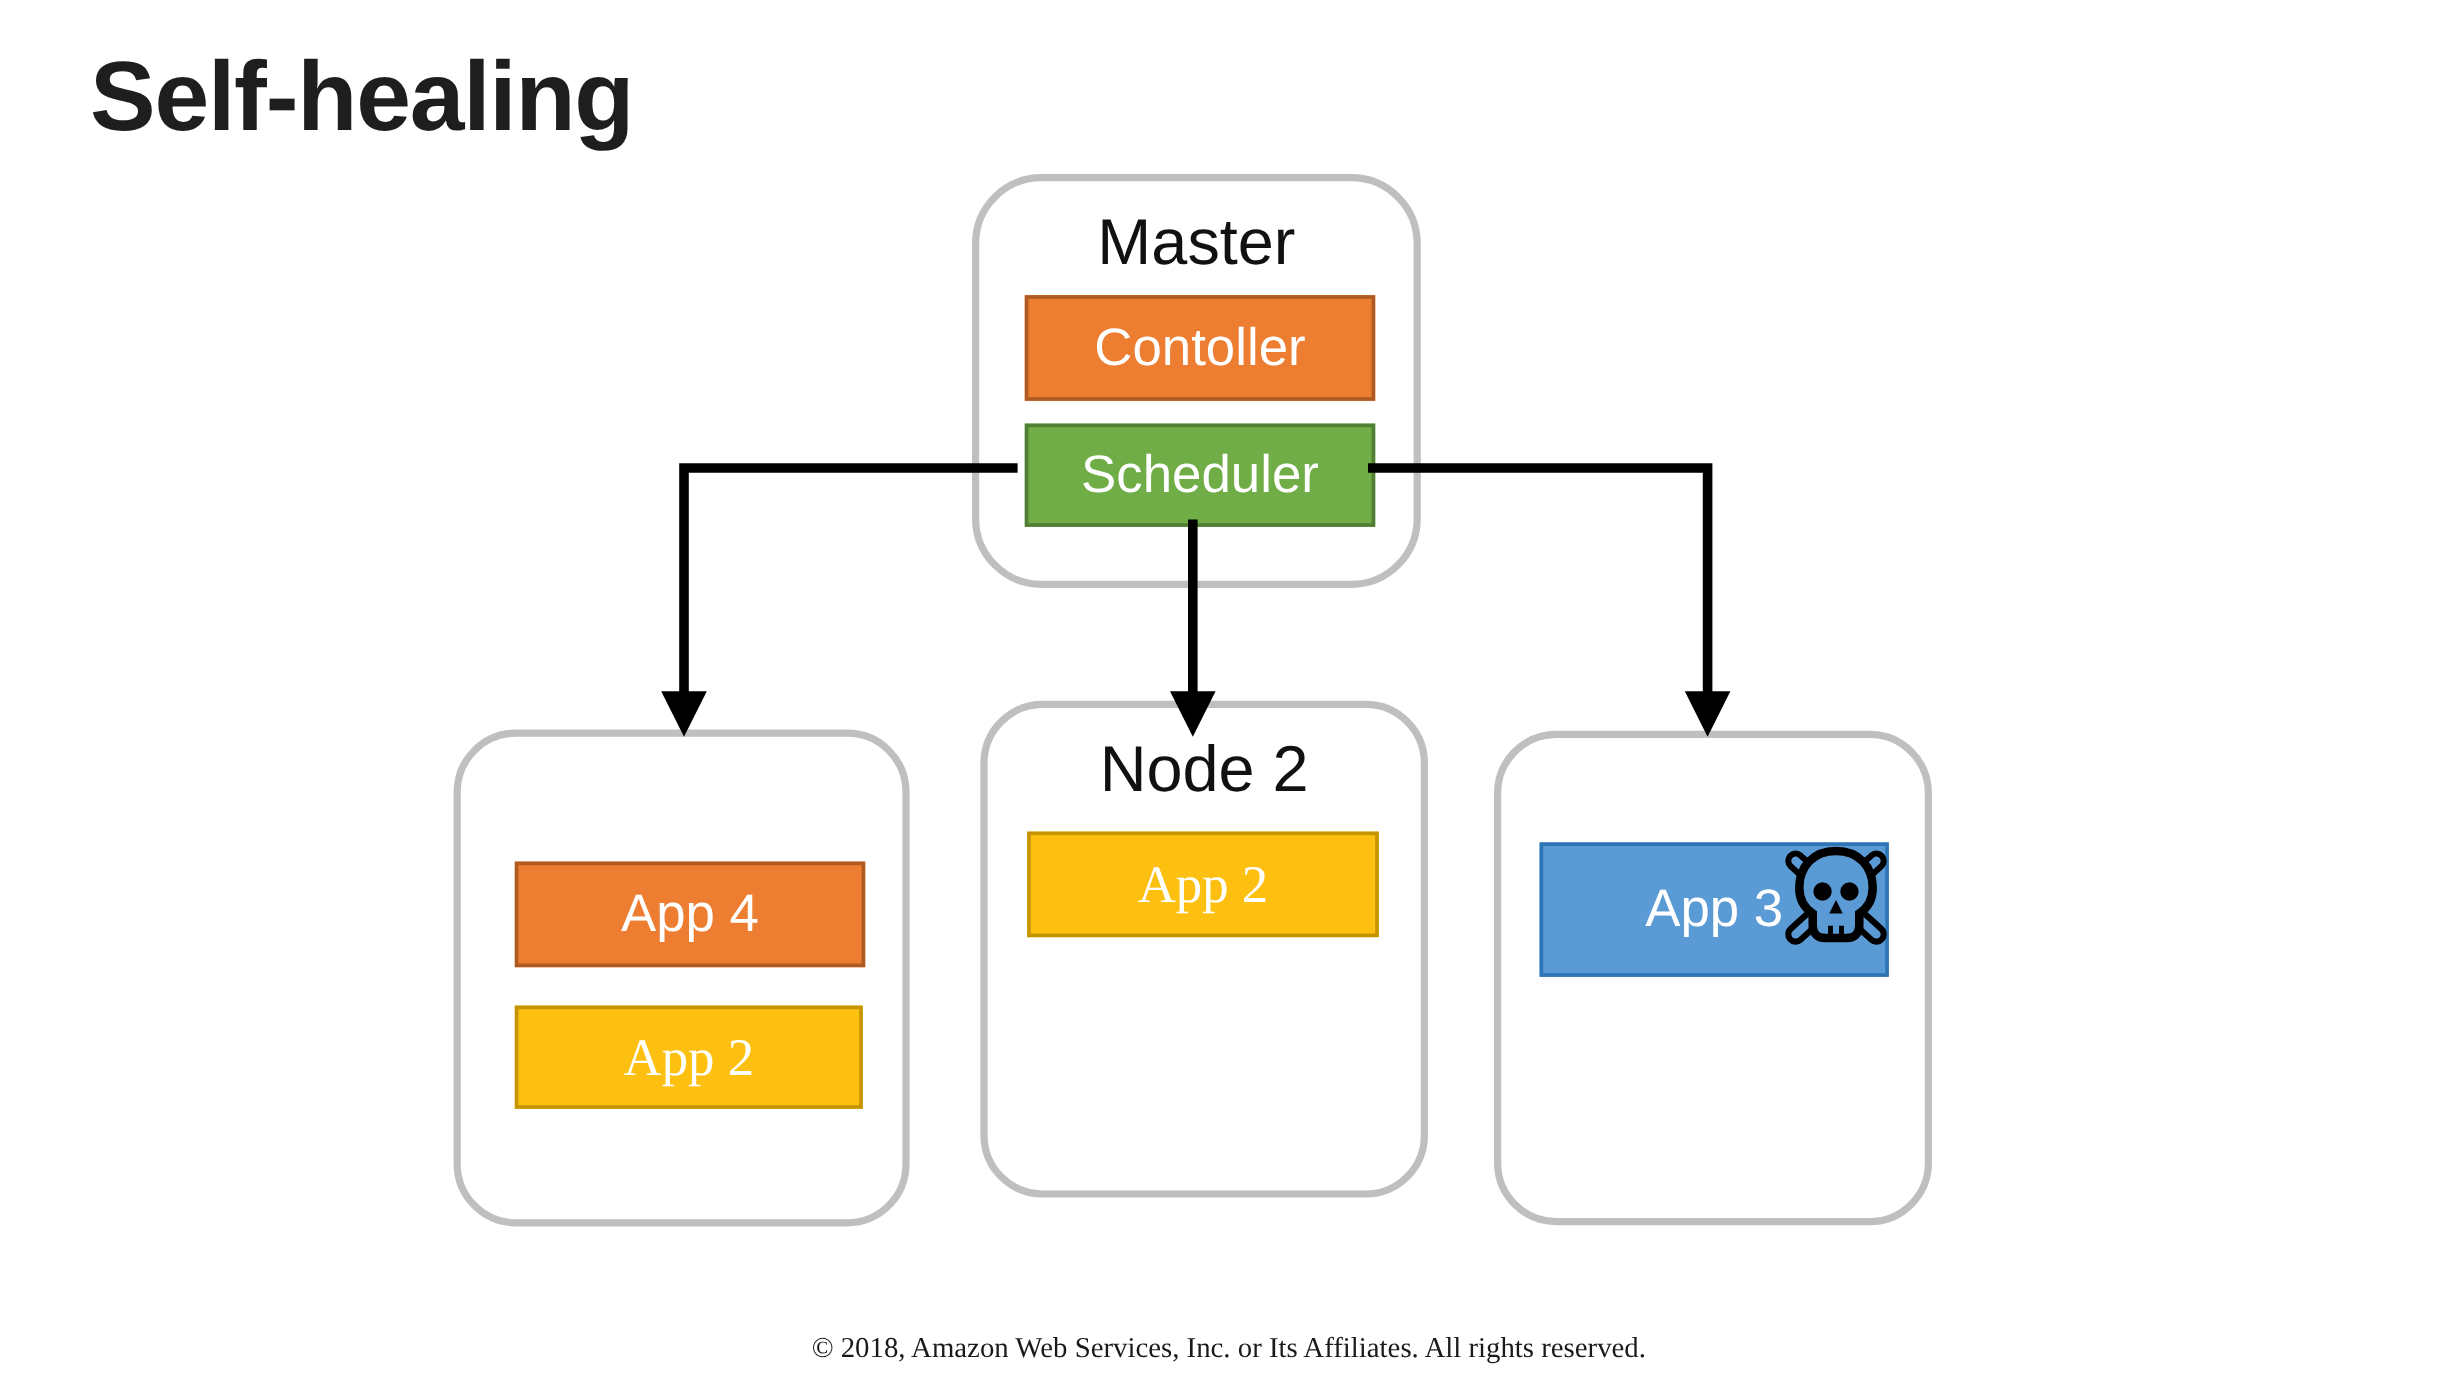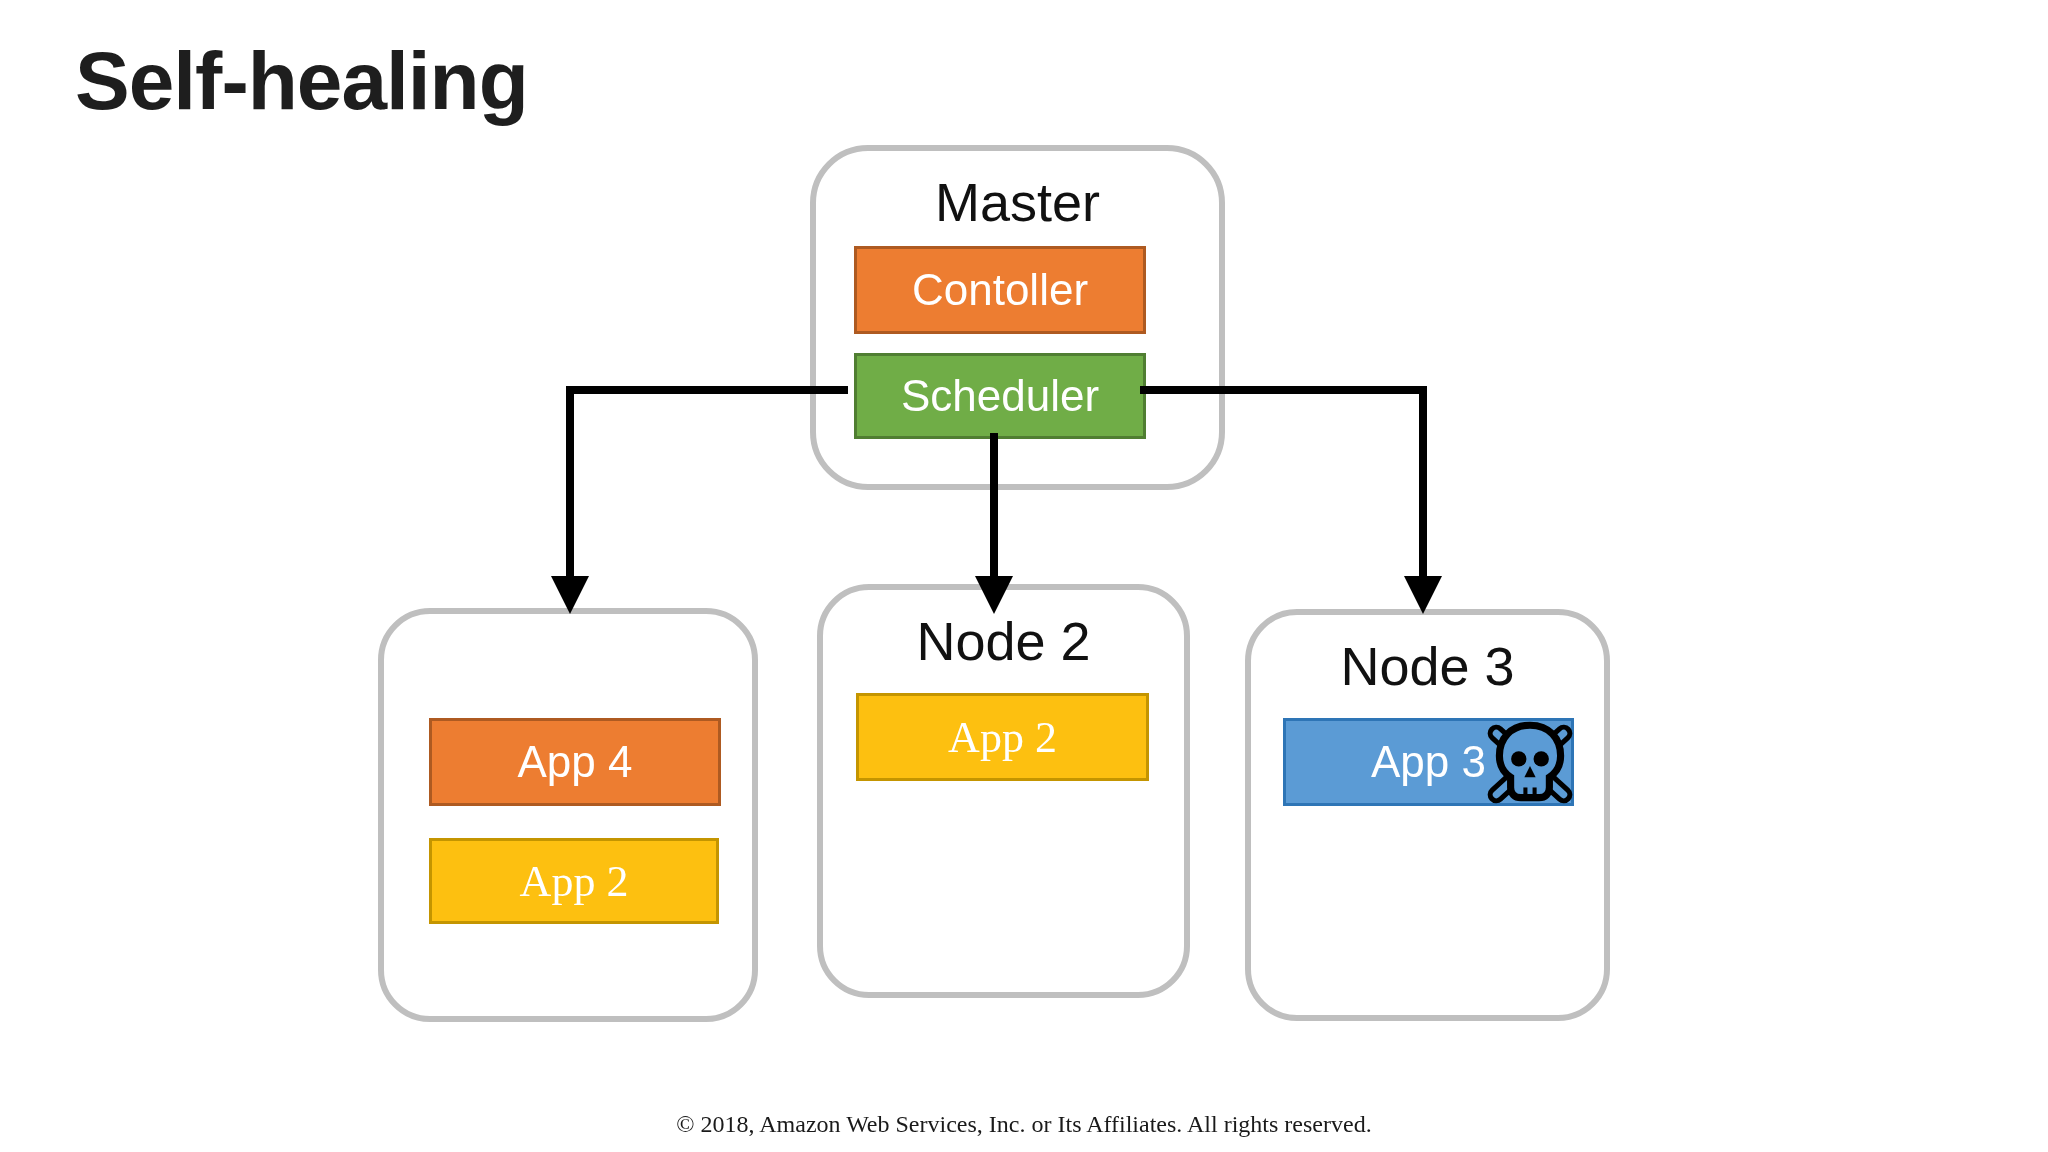"Master" .box-master { width: 415px -> 374px }
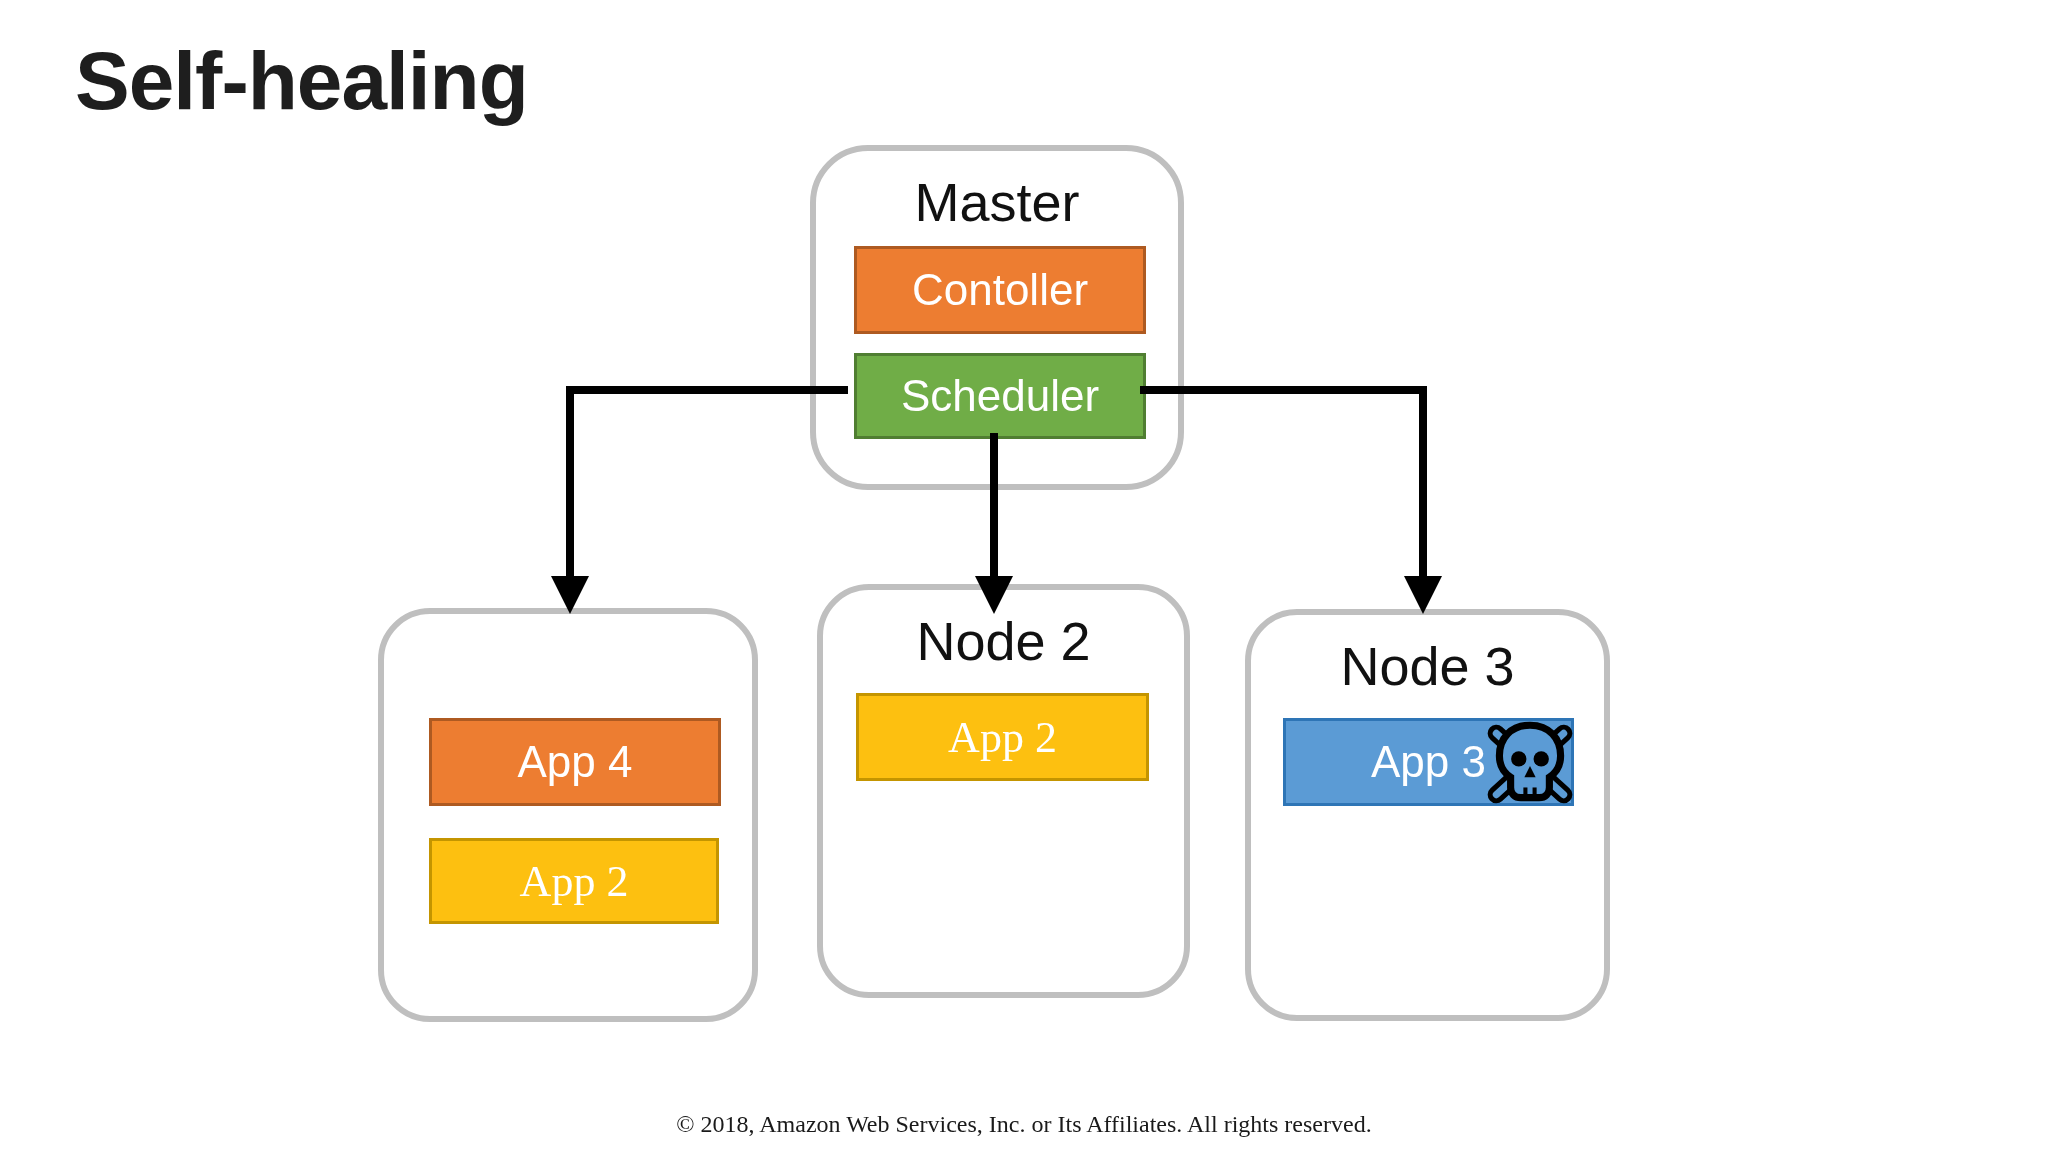"Node 3" div.group-label { html: <div>Node 3</div> -> none }
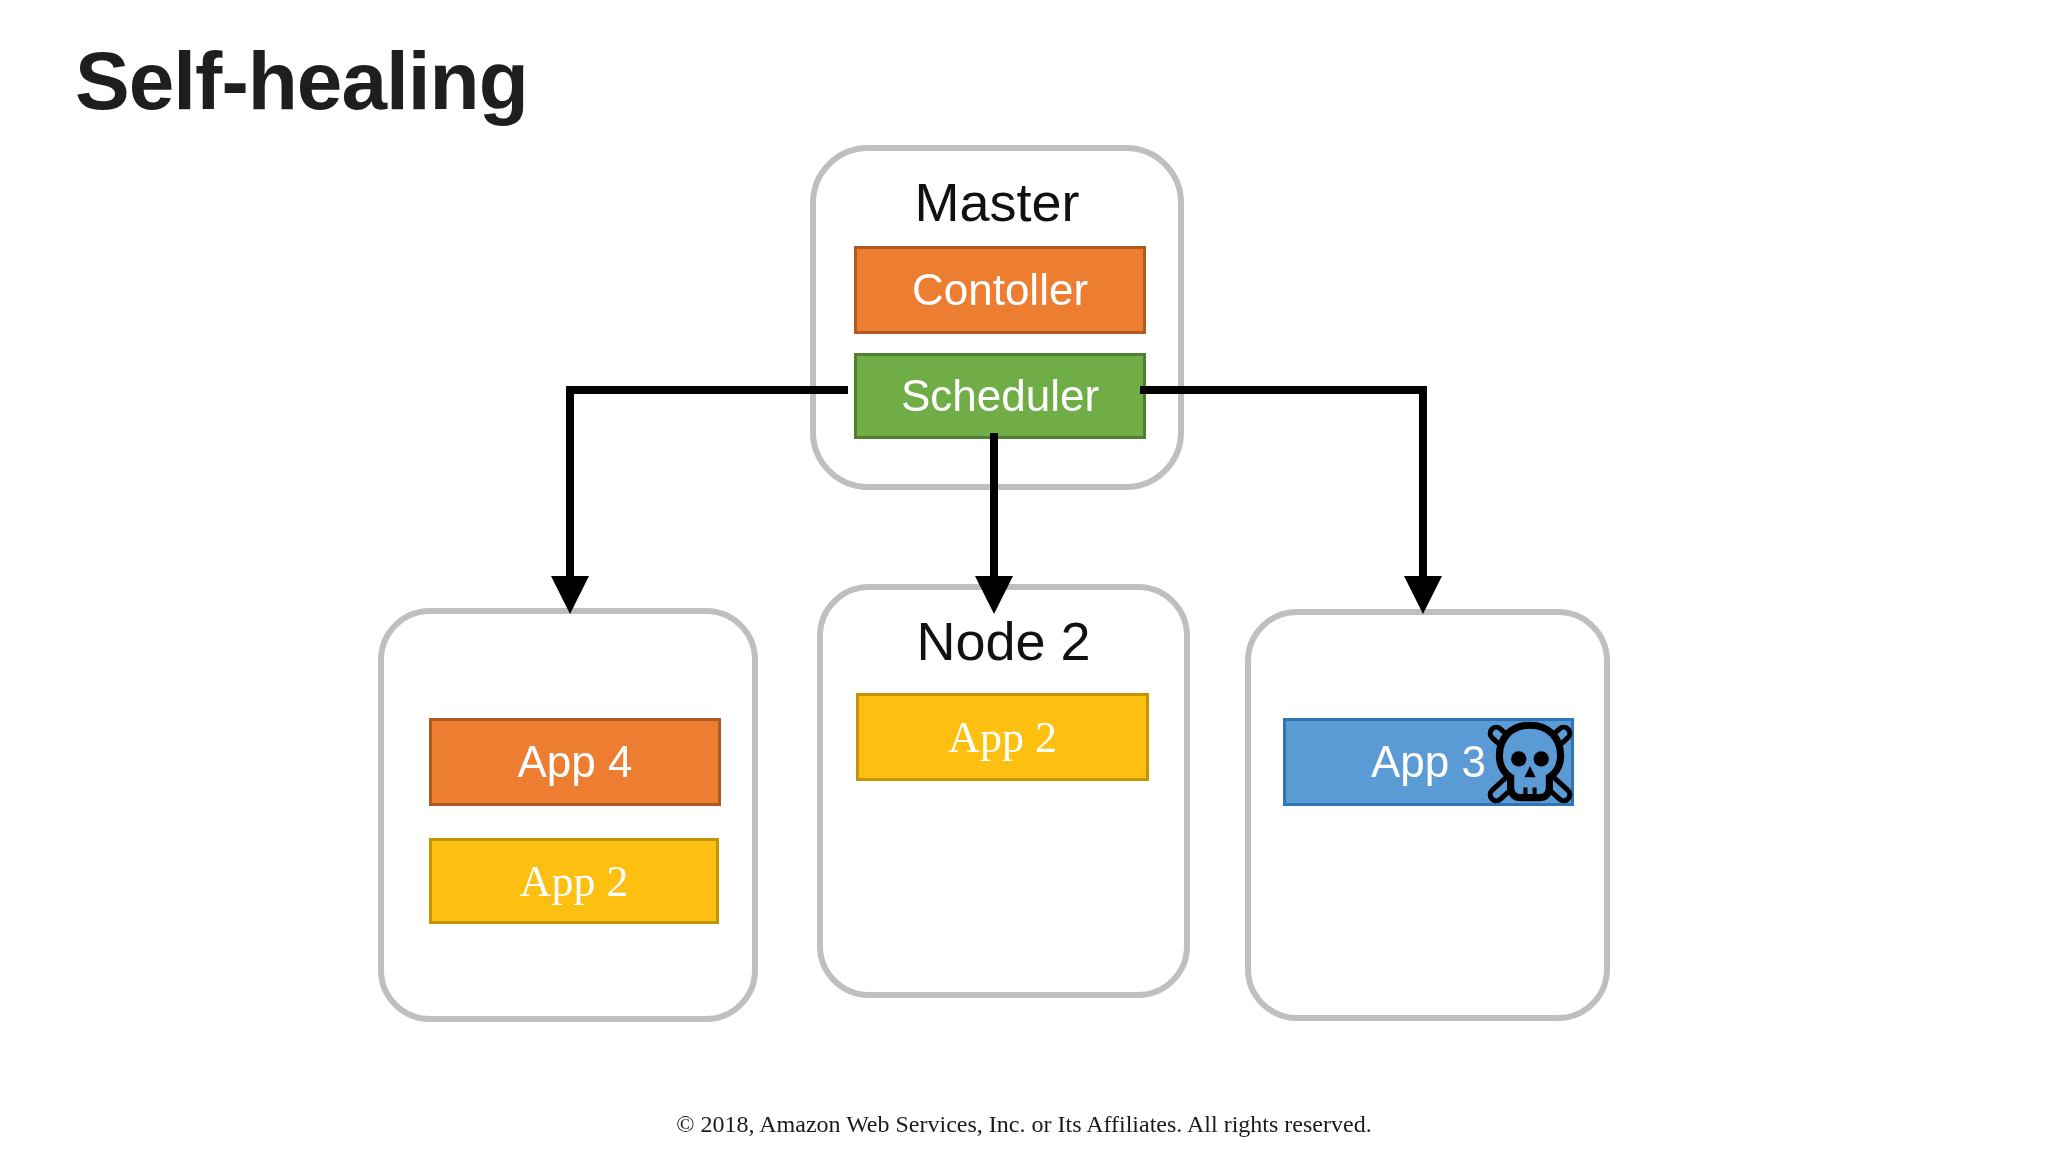"App 3" .chip-n3-app3 { height: 88px -> 112px; top: 103px -> 87px }
